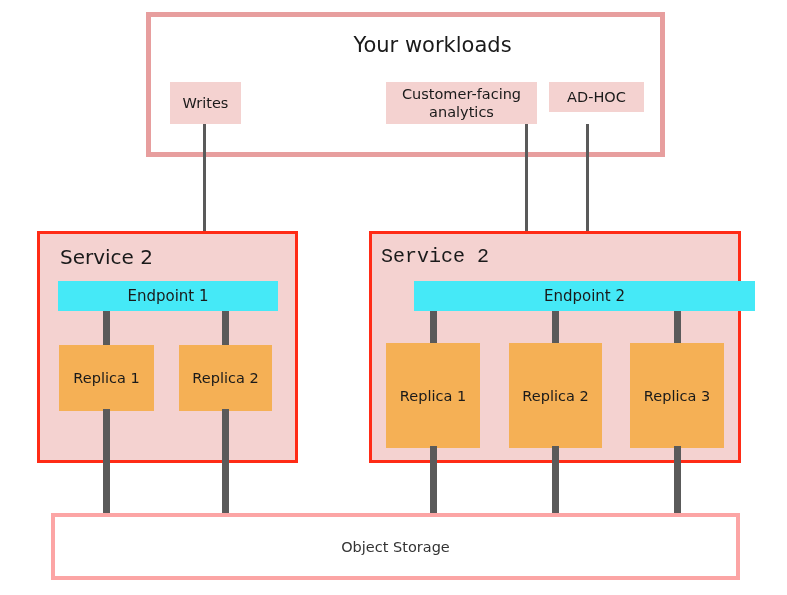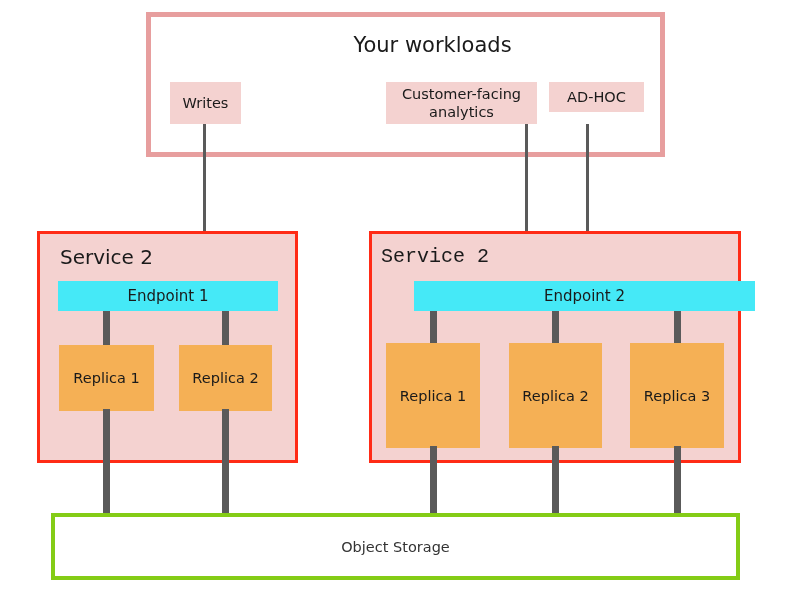"Object Storage" #object-storage { border: 4px solid #84cc16 -> 4px solid #fca5a5 }
